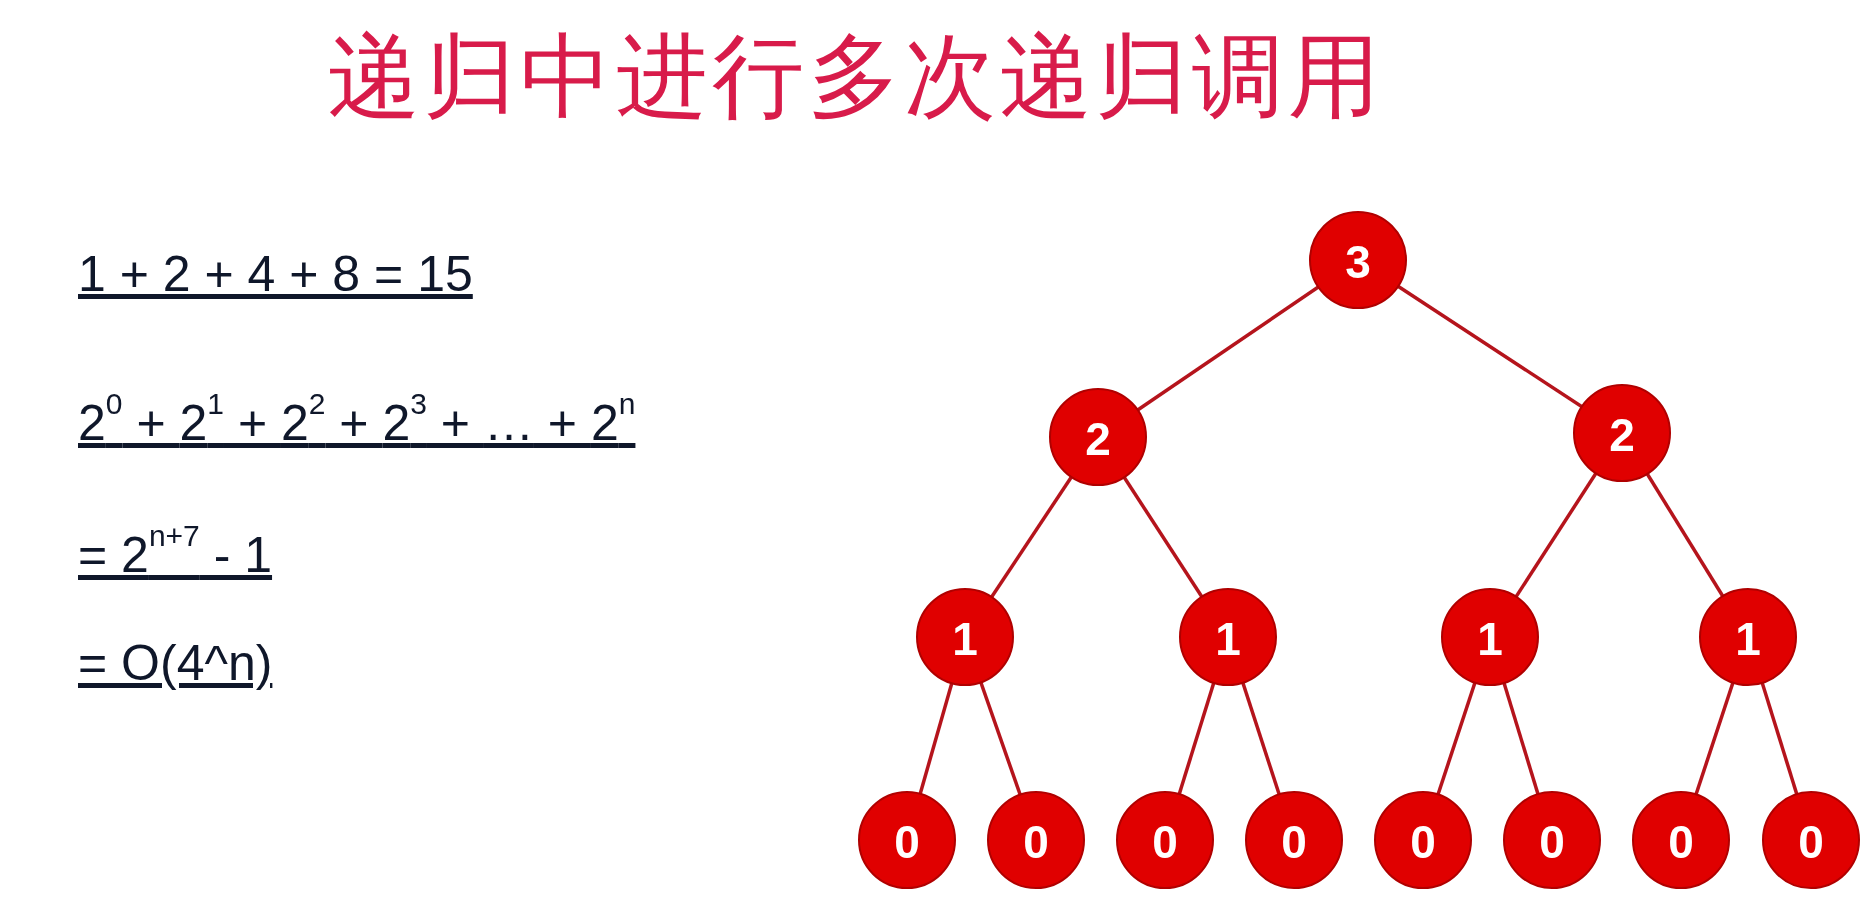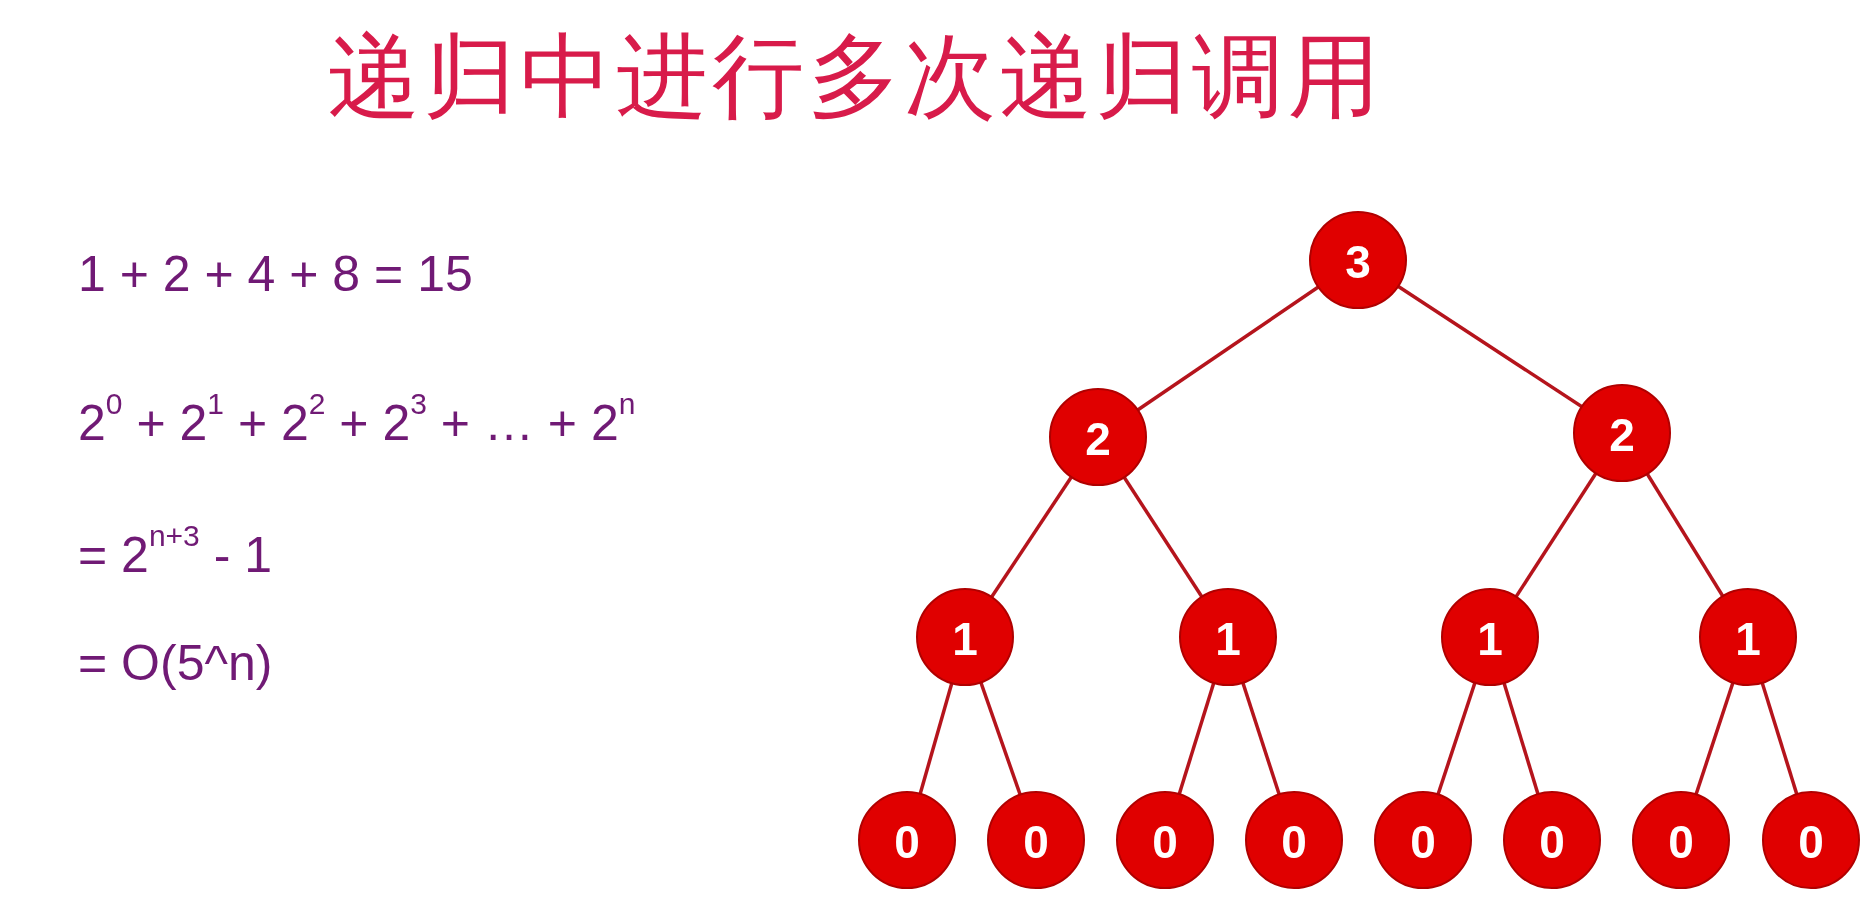"1 + 2 + 4" .formula { color: #701a75 -> #0f172a; text-decoration: none -> underline }
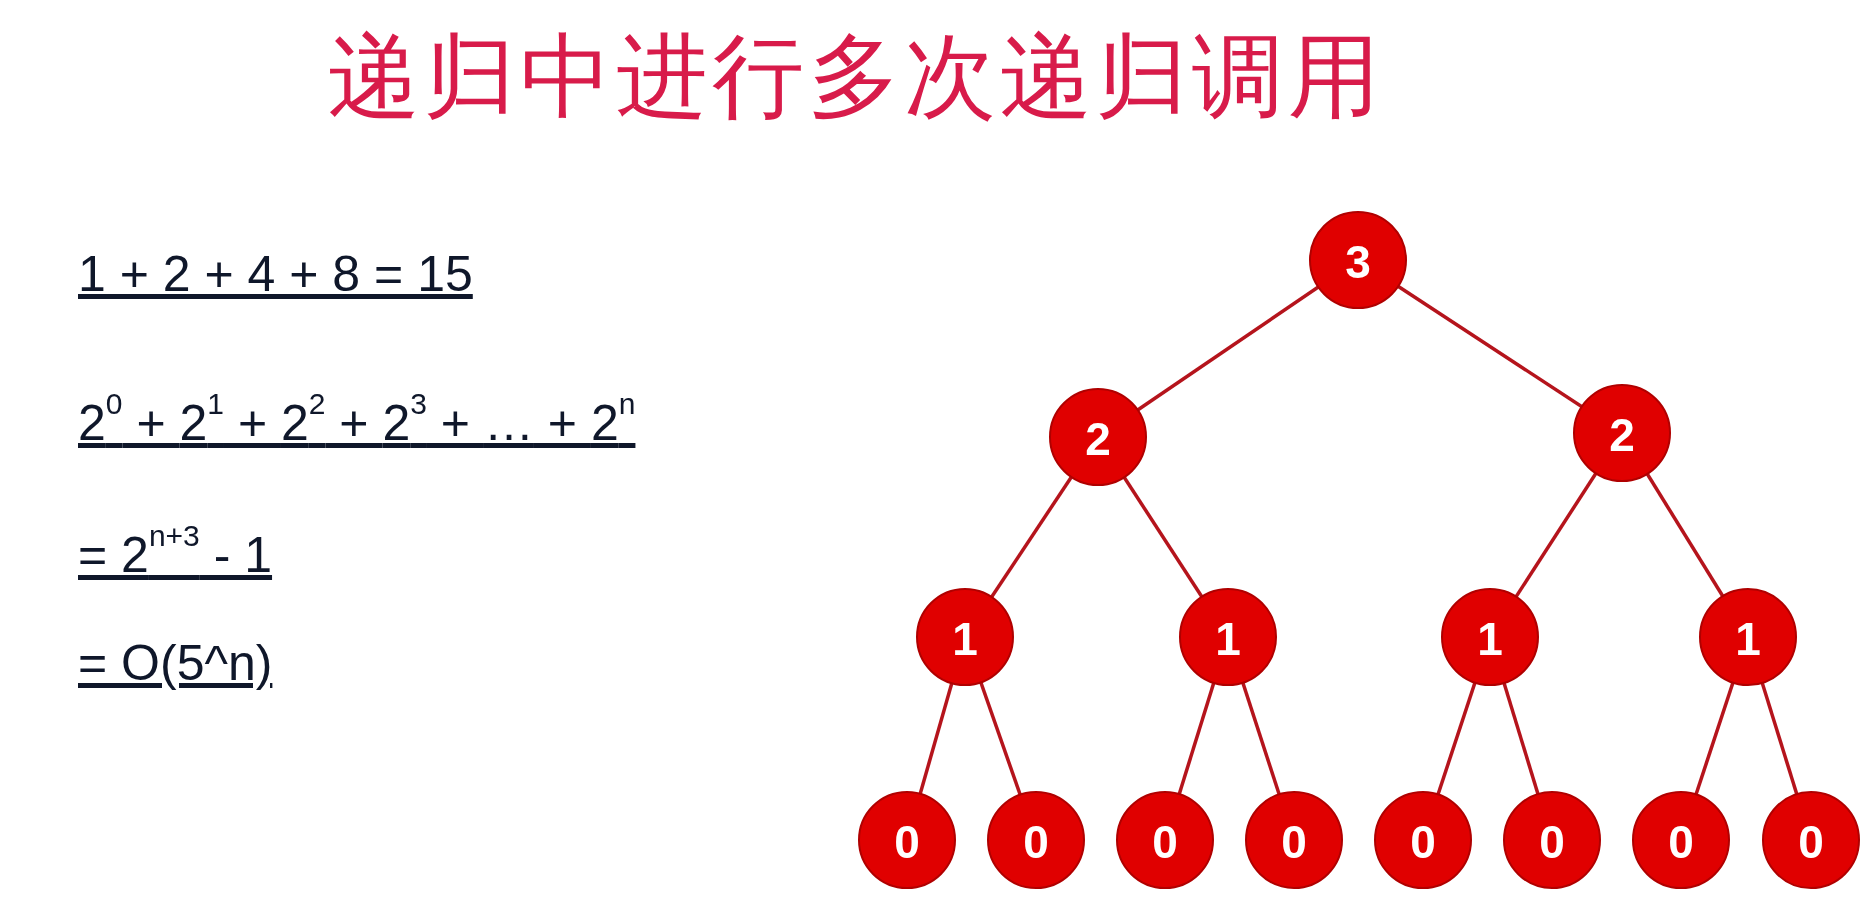"n+3" sup { text: n+3 -> n+7 }
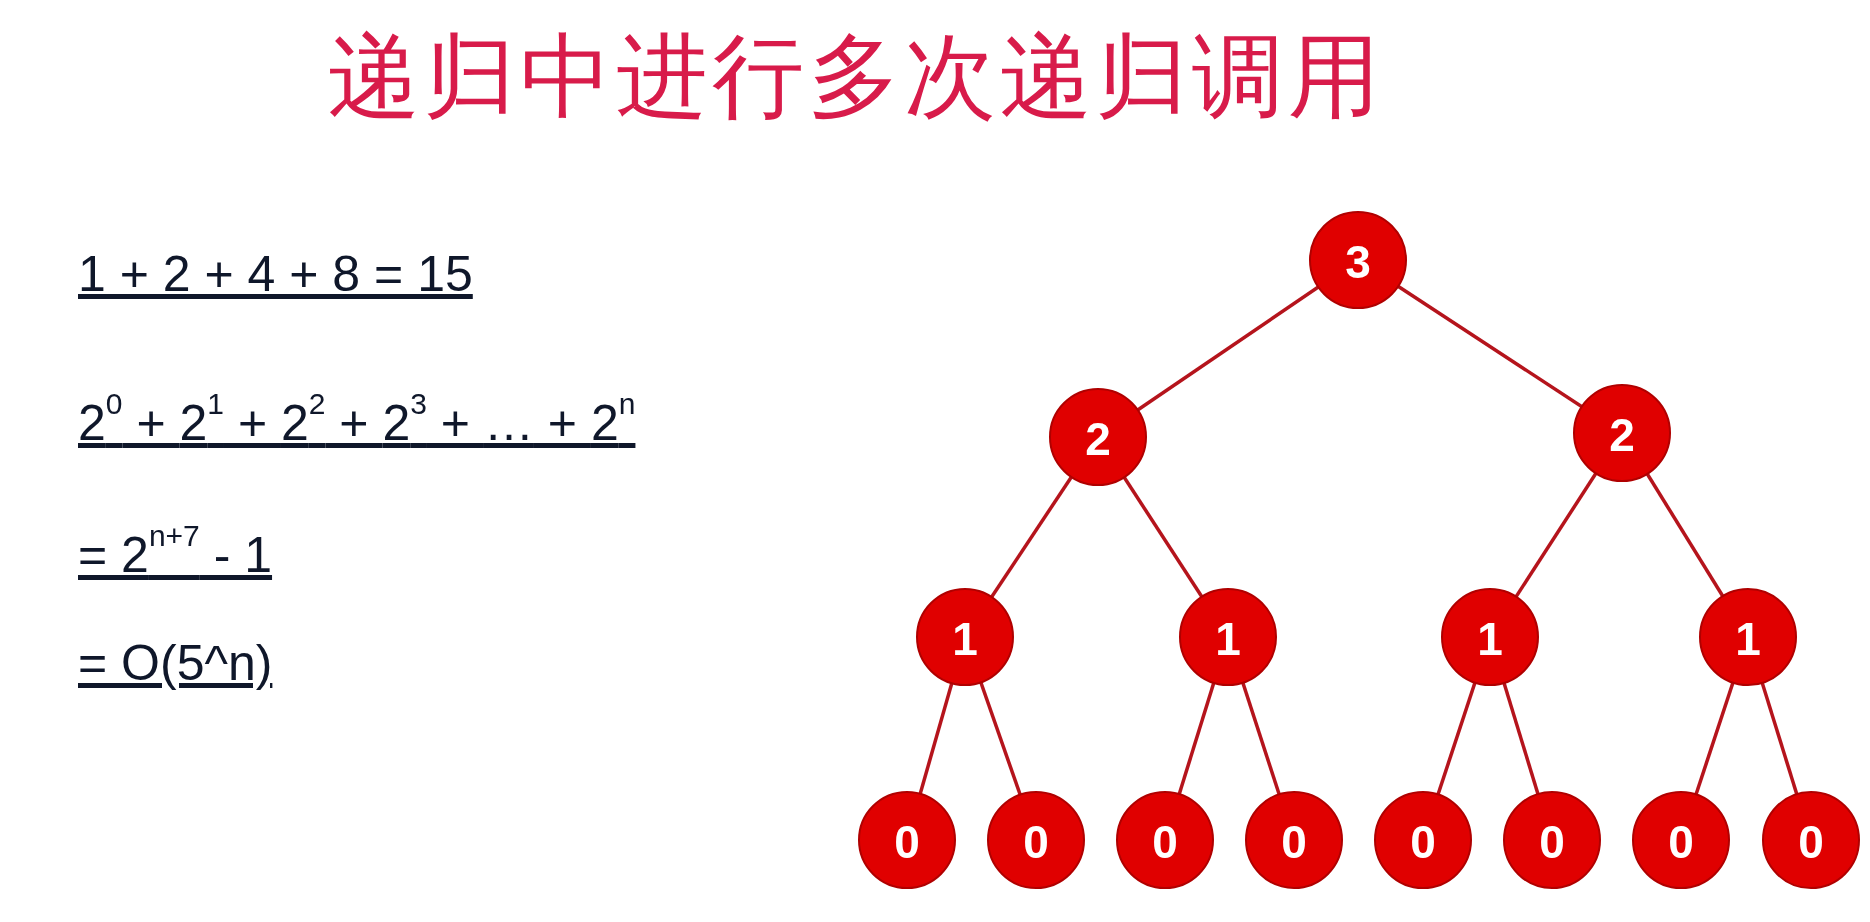"= O(5^n)" div.formula { text: 5 -> 4 }
